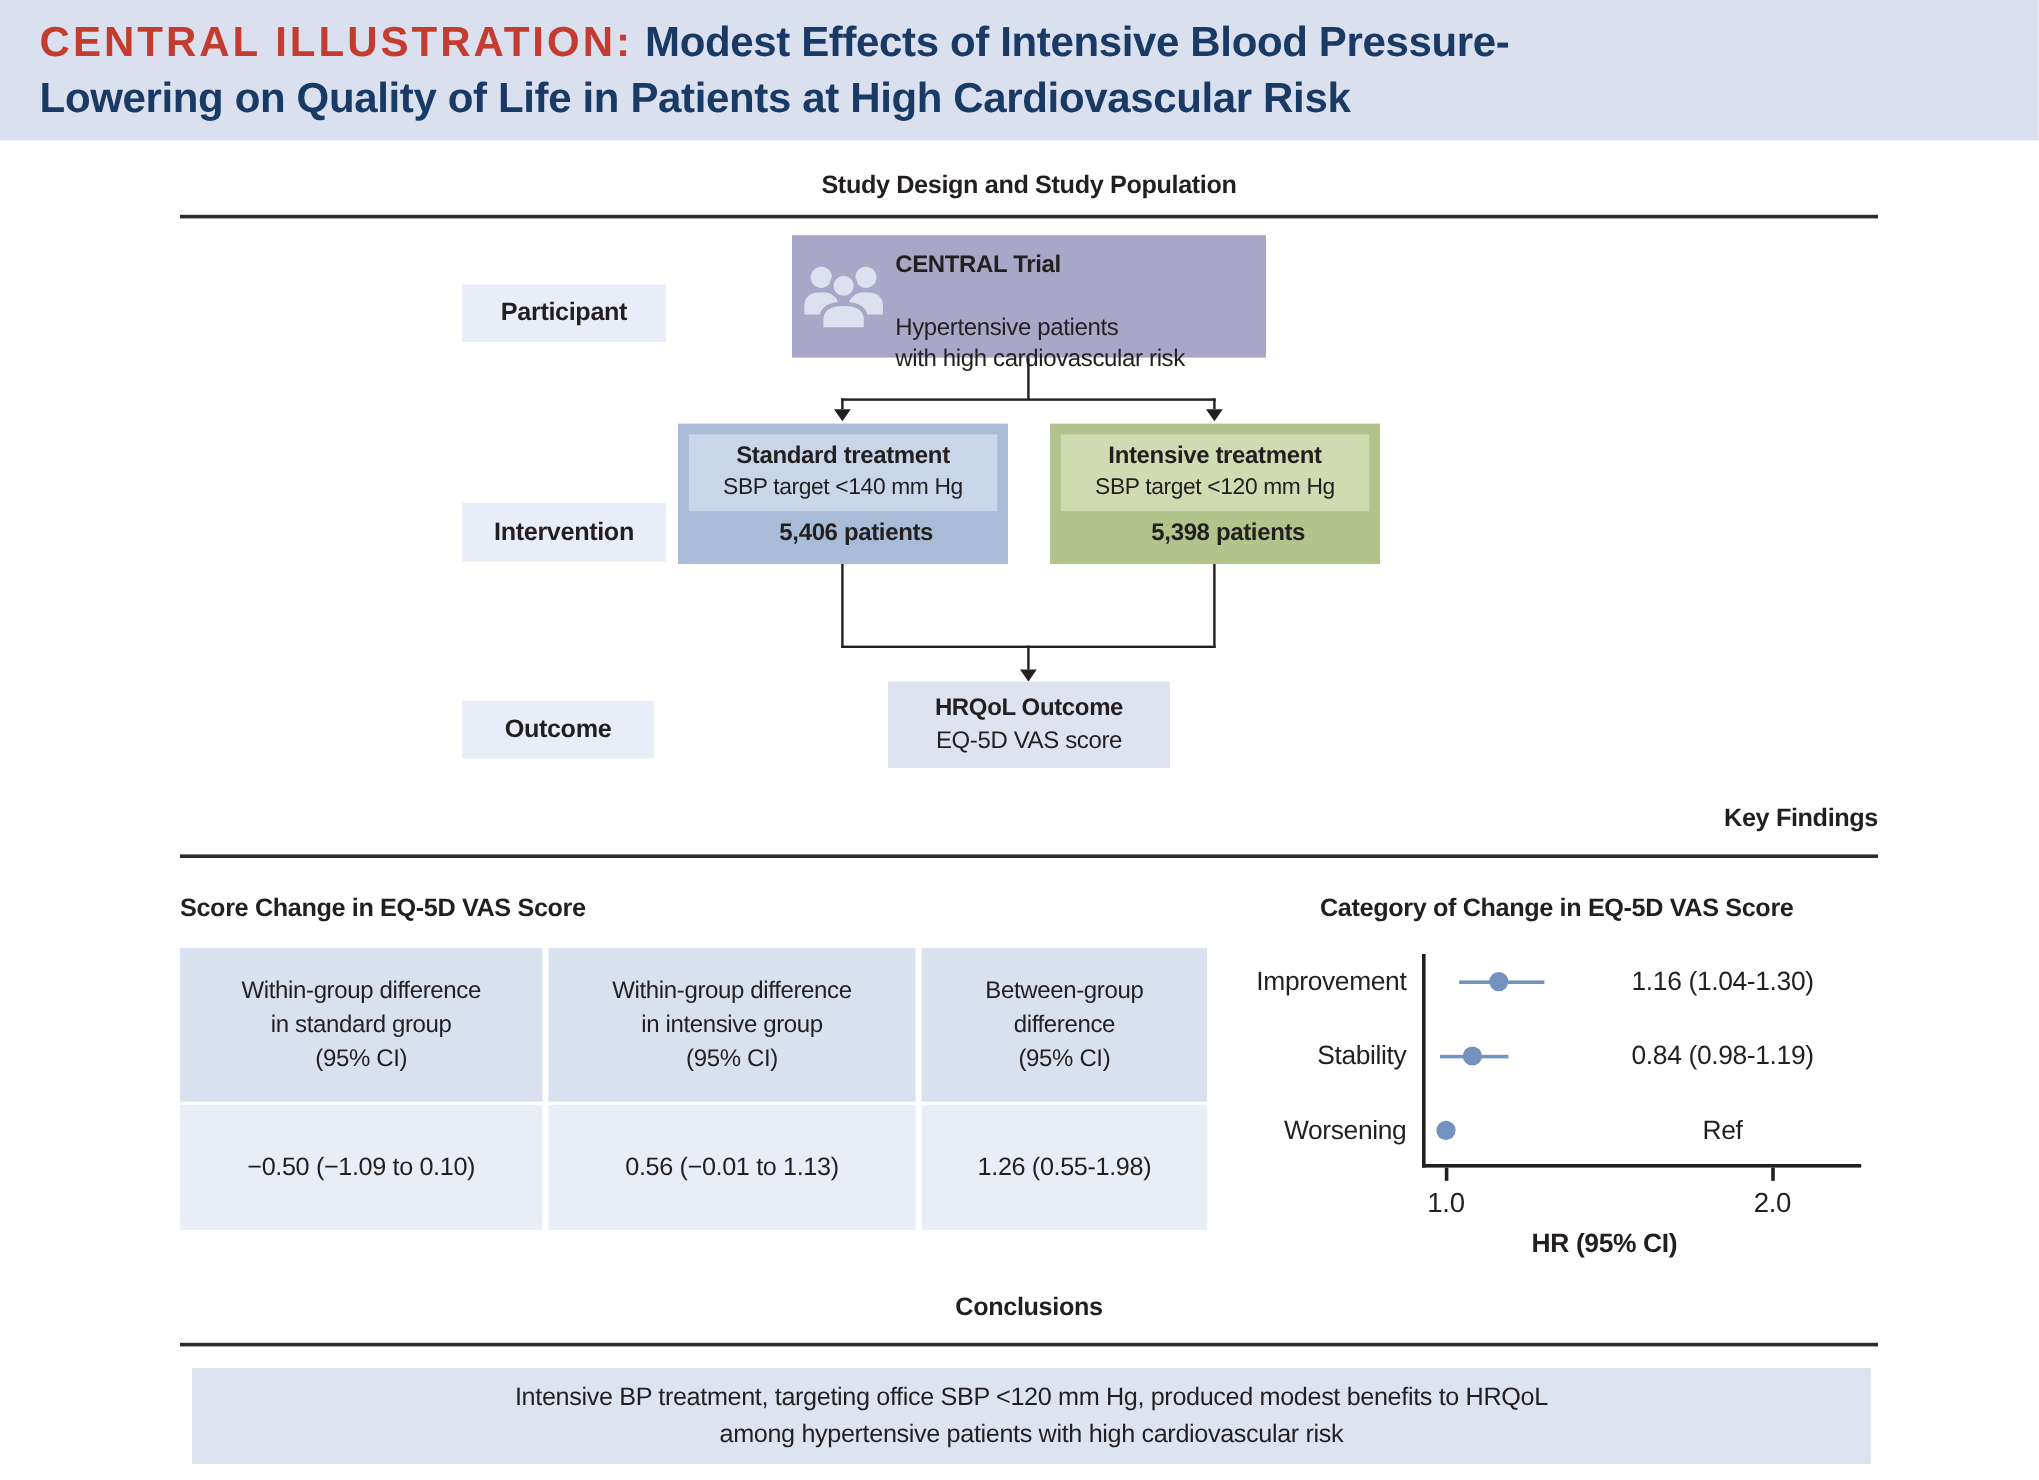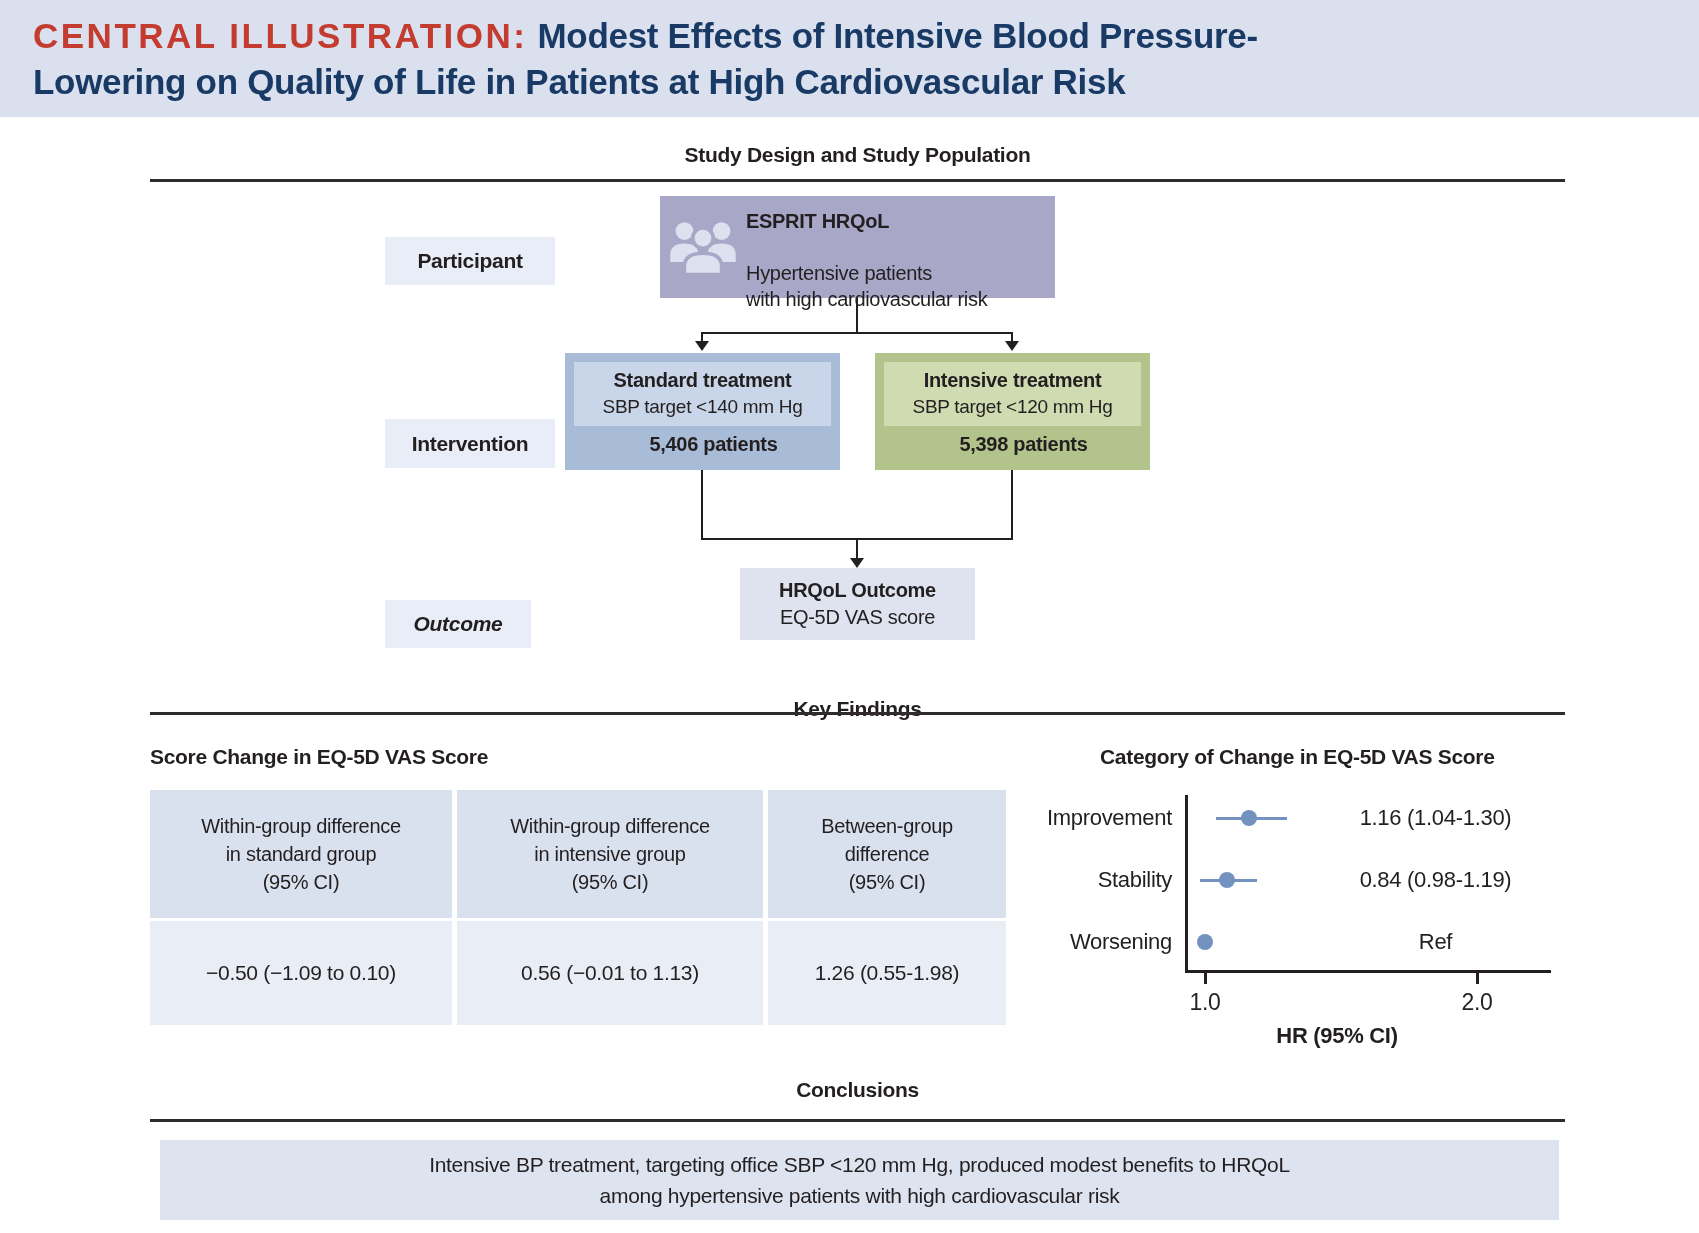"ESPRIT HRQoL" b { text: ESPRIT HRQoL -> CENTRAL Trial }
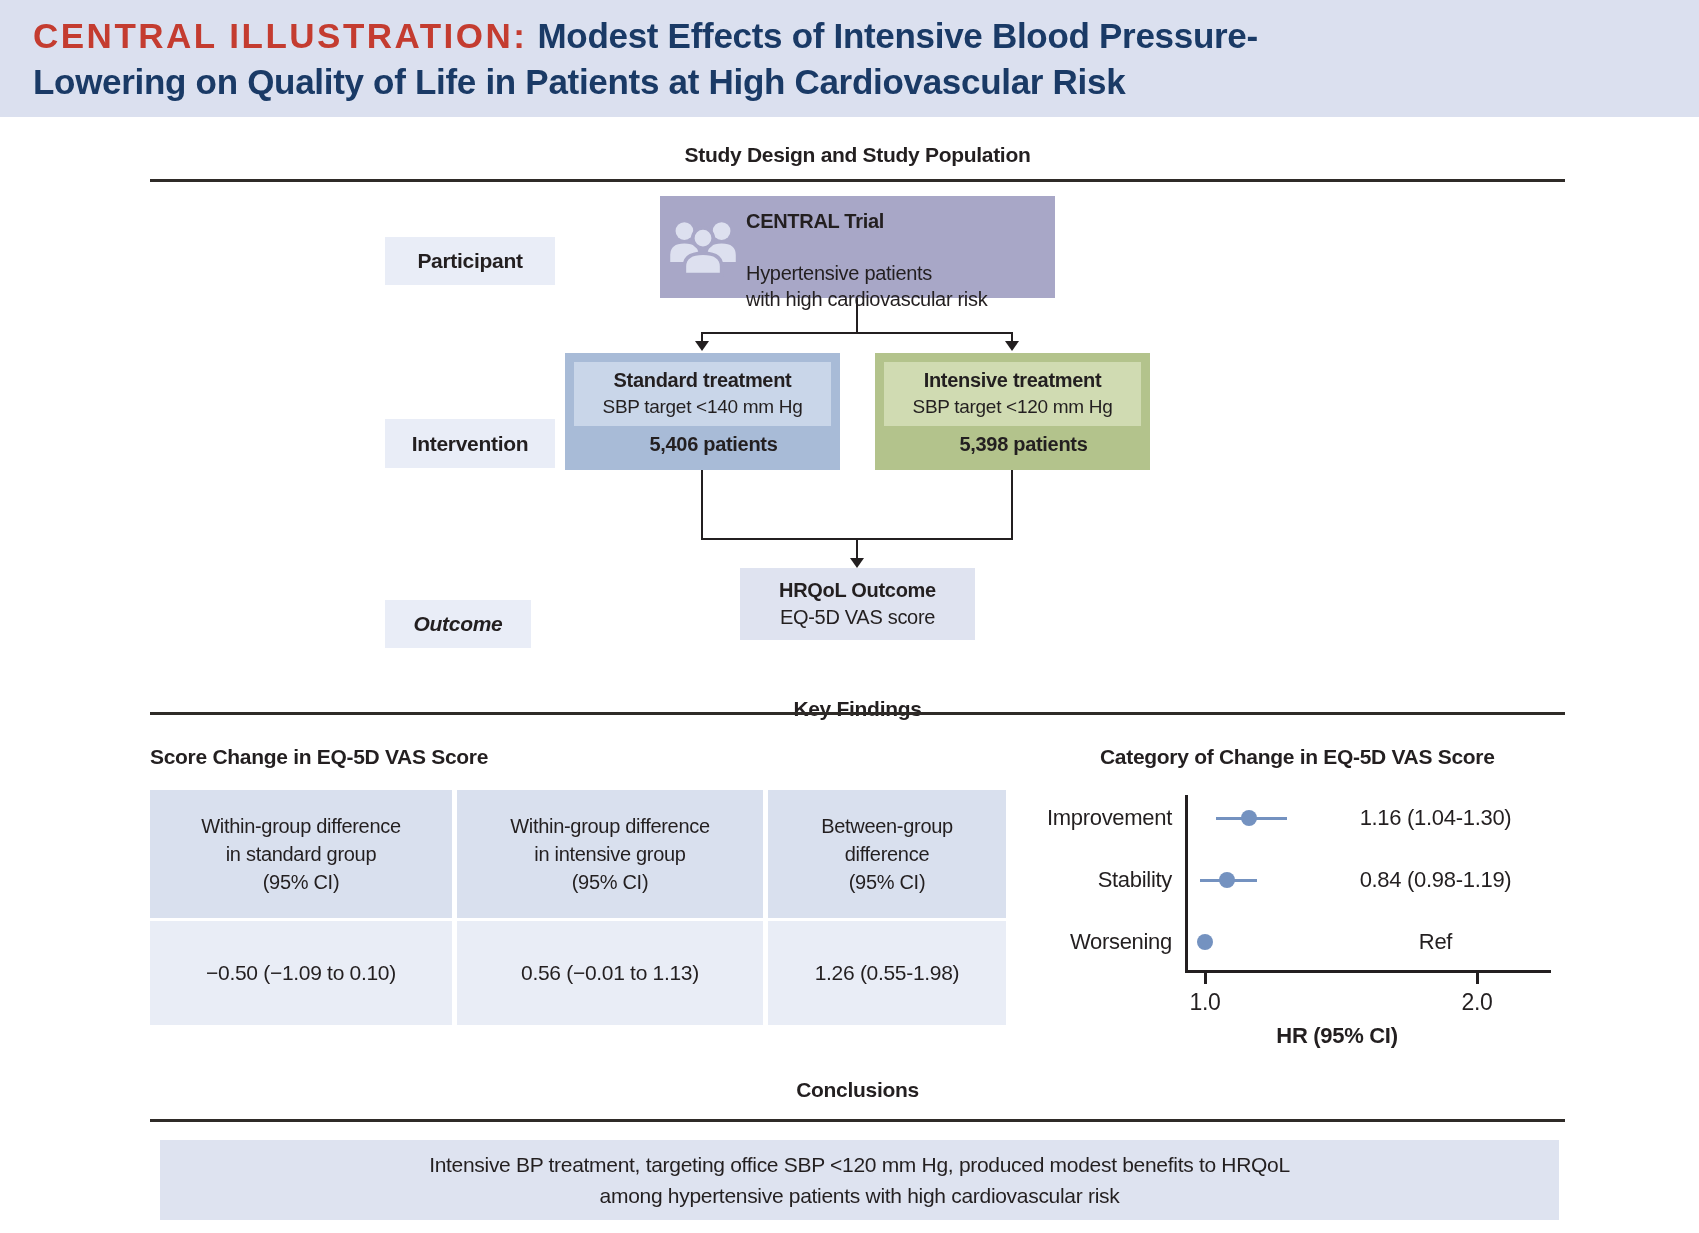"Outcome" div.row-label { font-style: italic -> none; top: 600px -> 584px; width: 146px -> 160px }
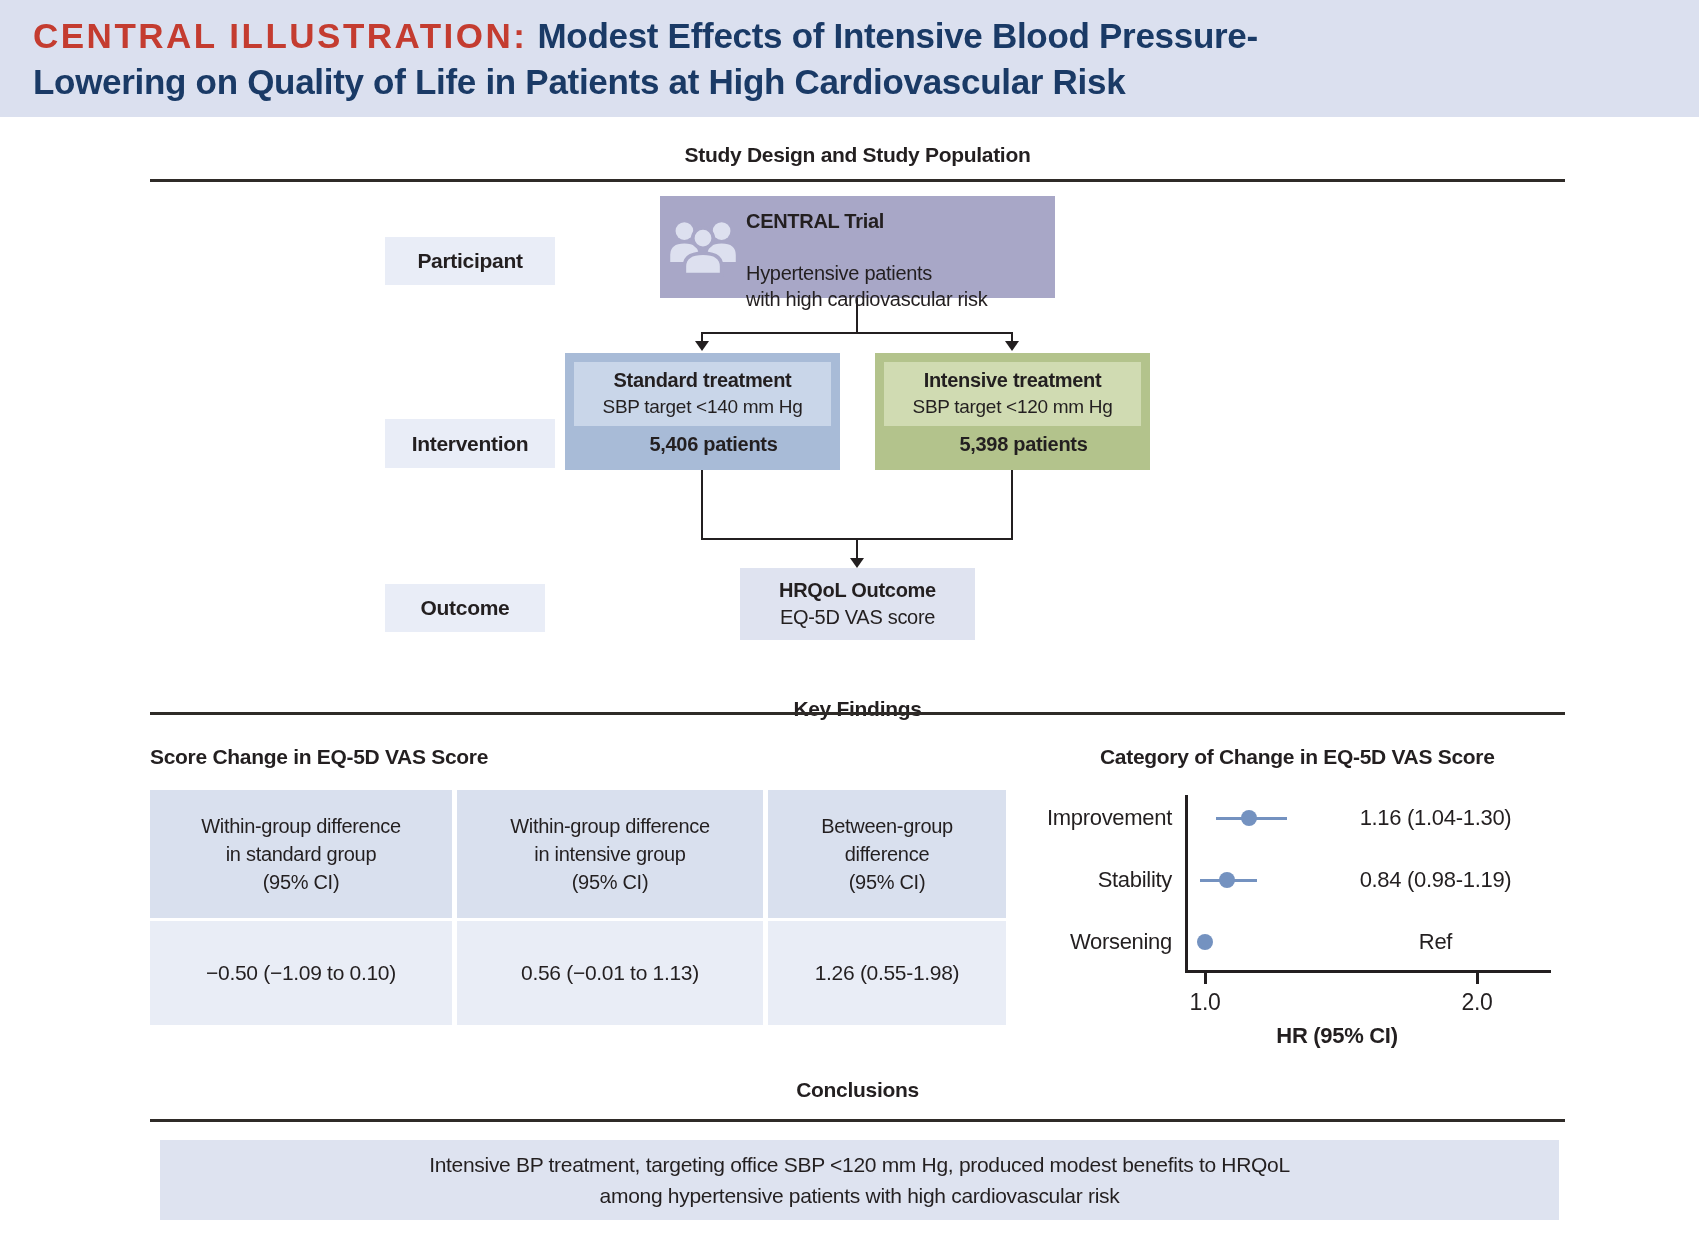"Key Findings" div.sec-title { text-align: none -> right; top: 697px -> 670px }
